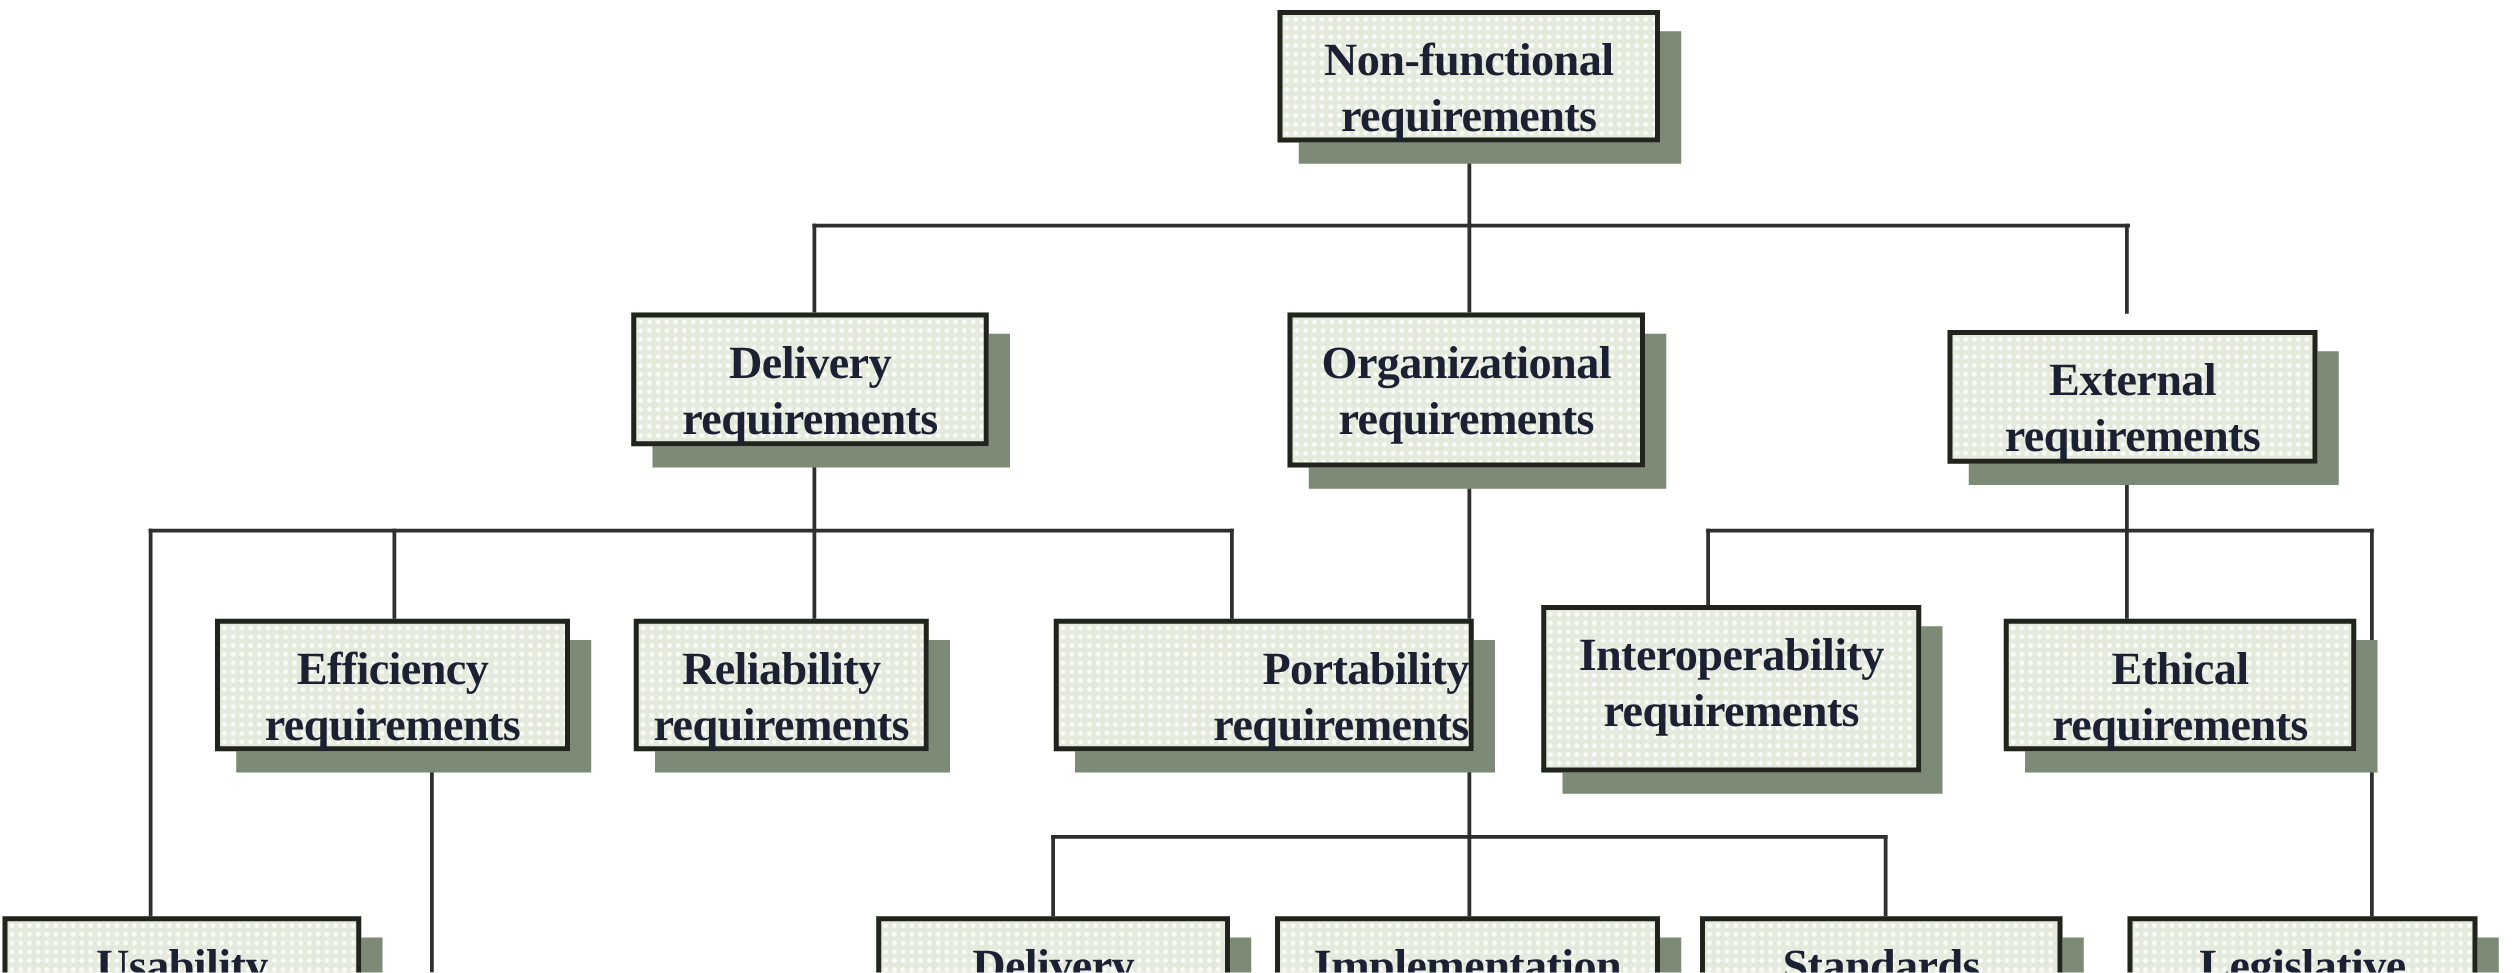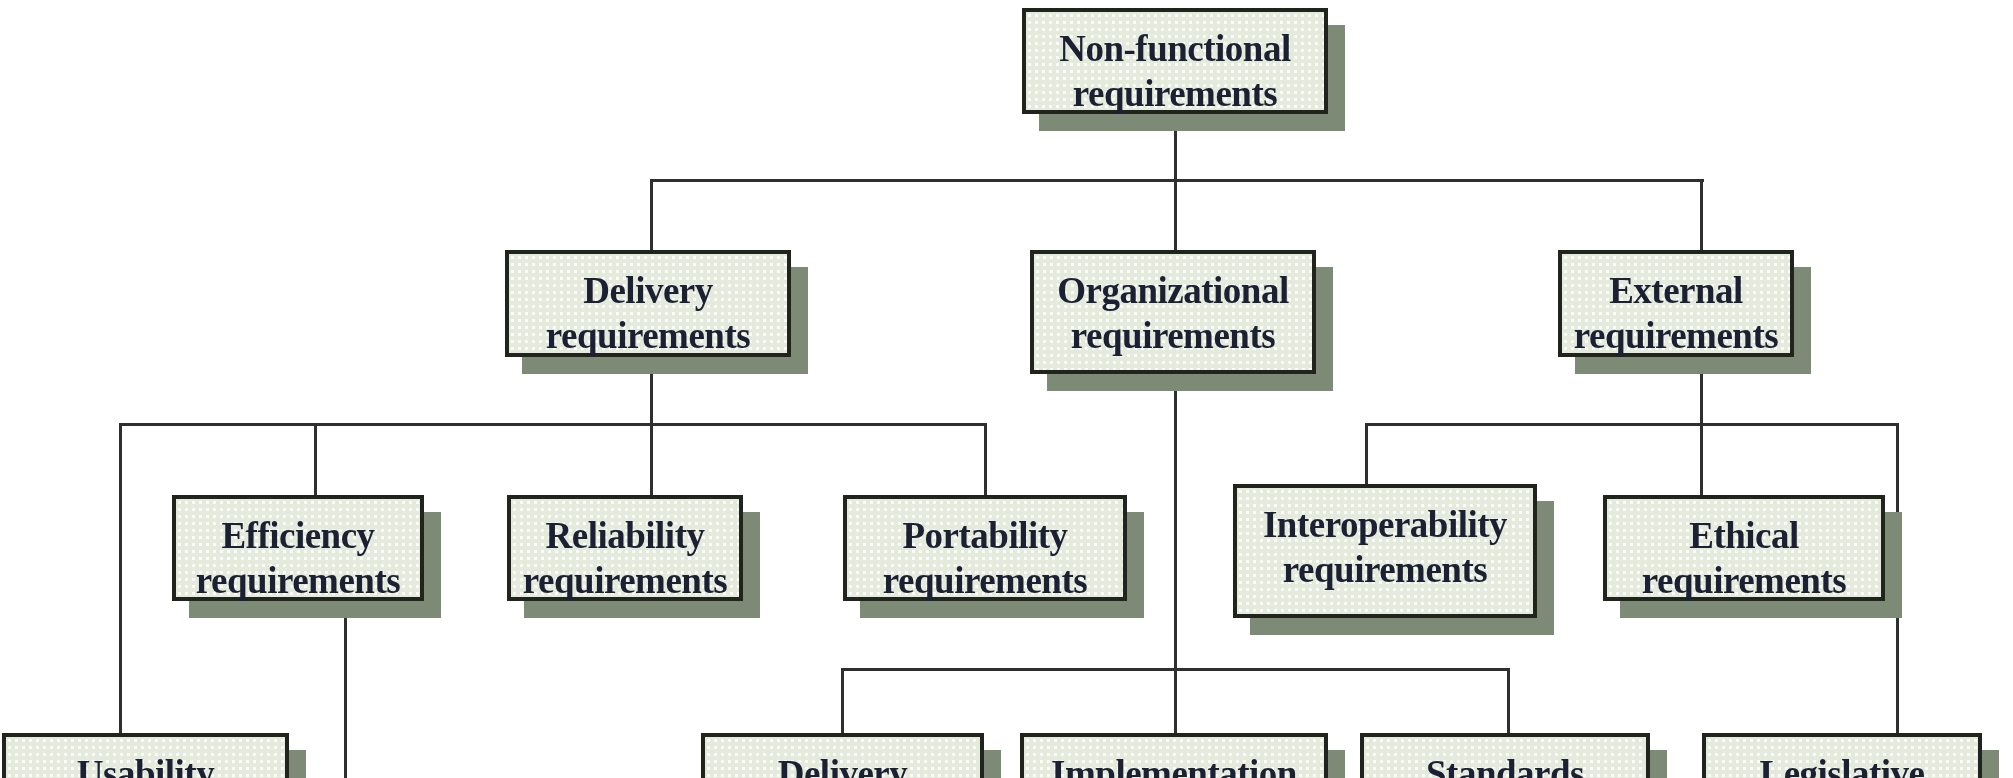"External" div.node { top: 250px -> 264px; width: 236px -> 296px }
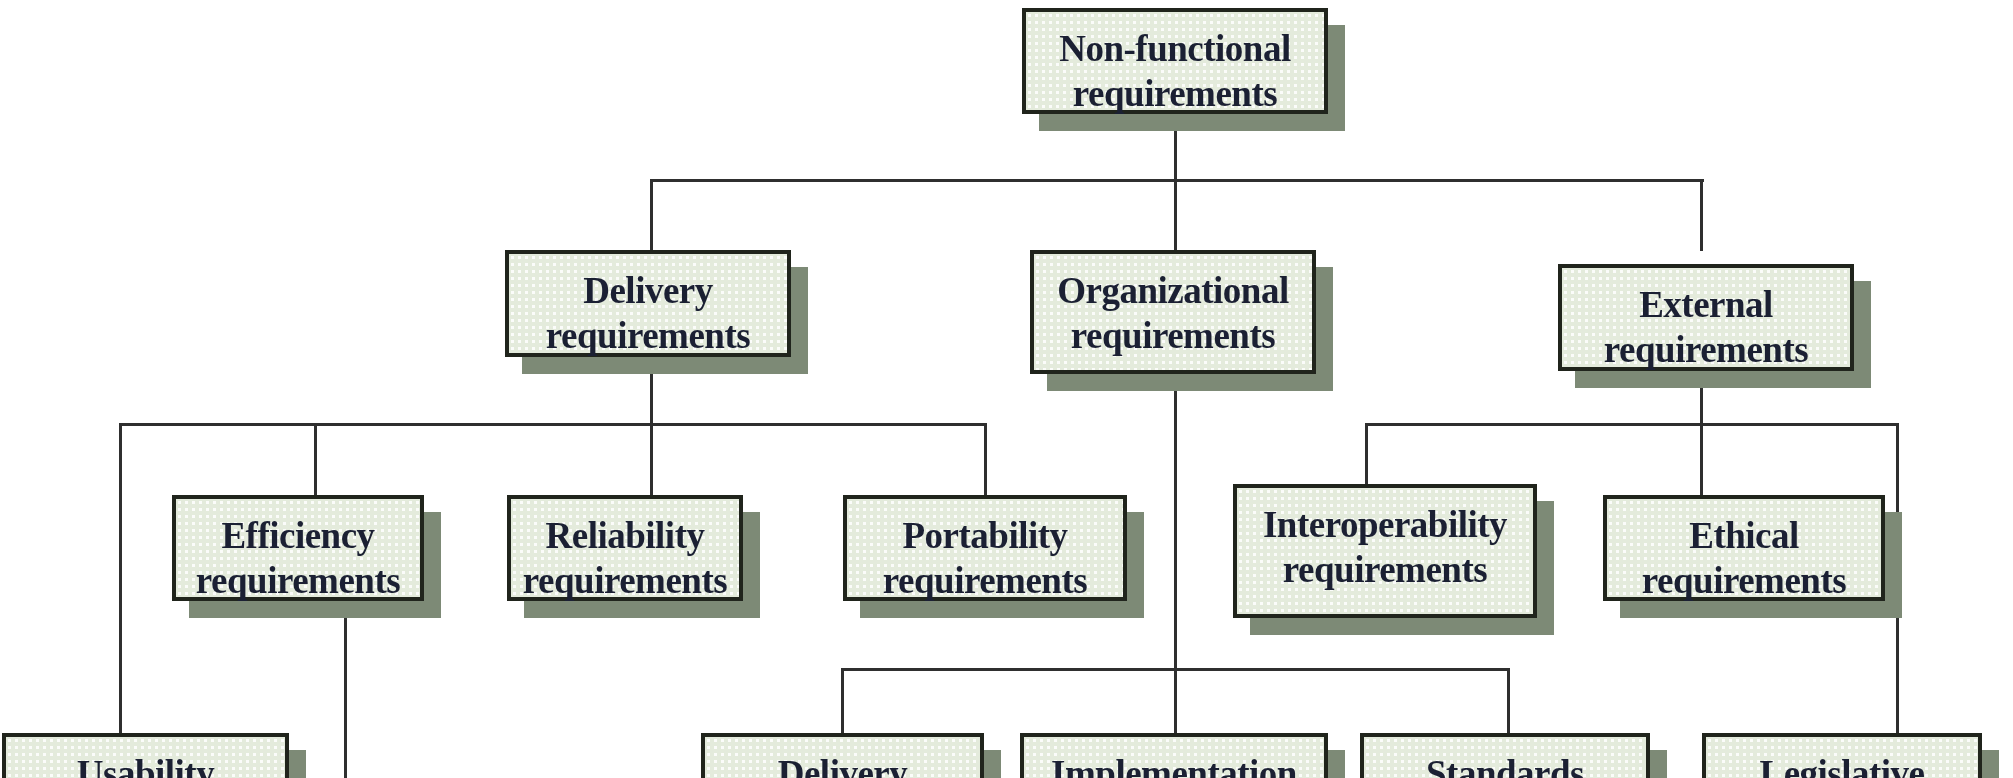"Efficiency" div.node { width: 252px -> 284px }
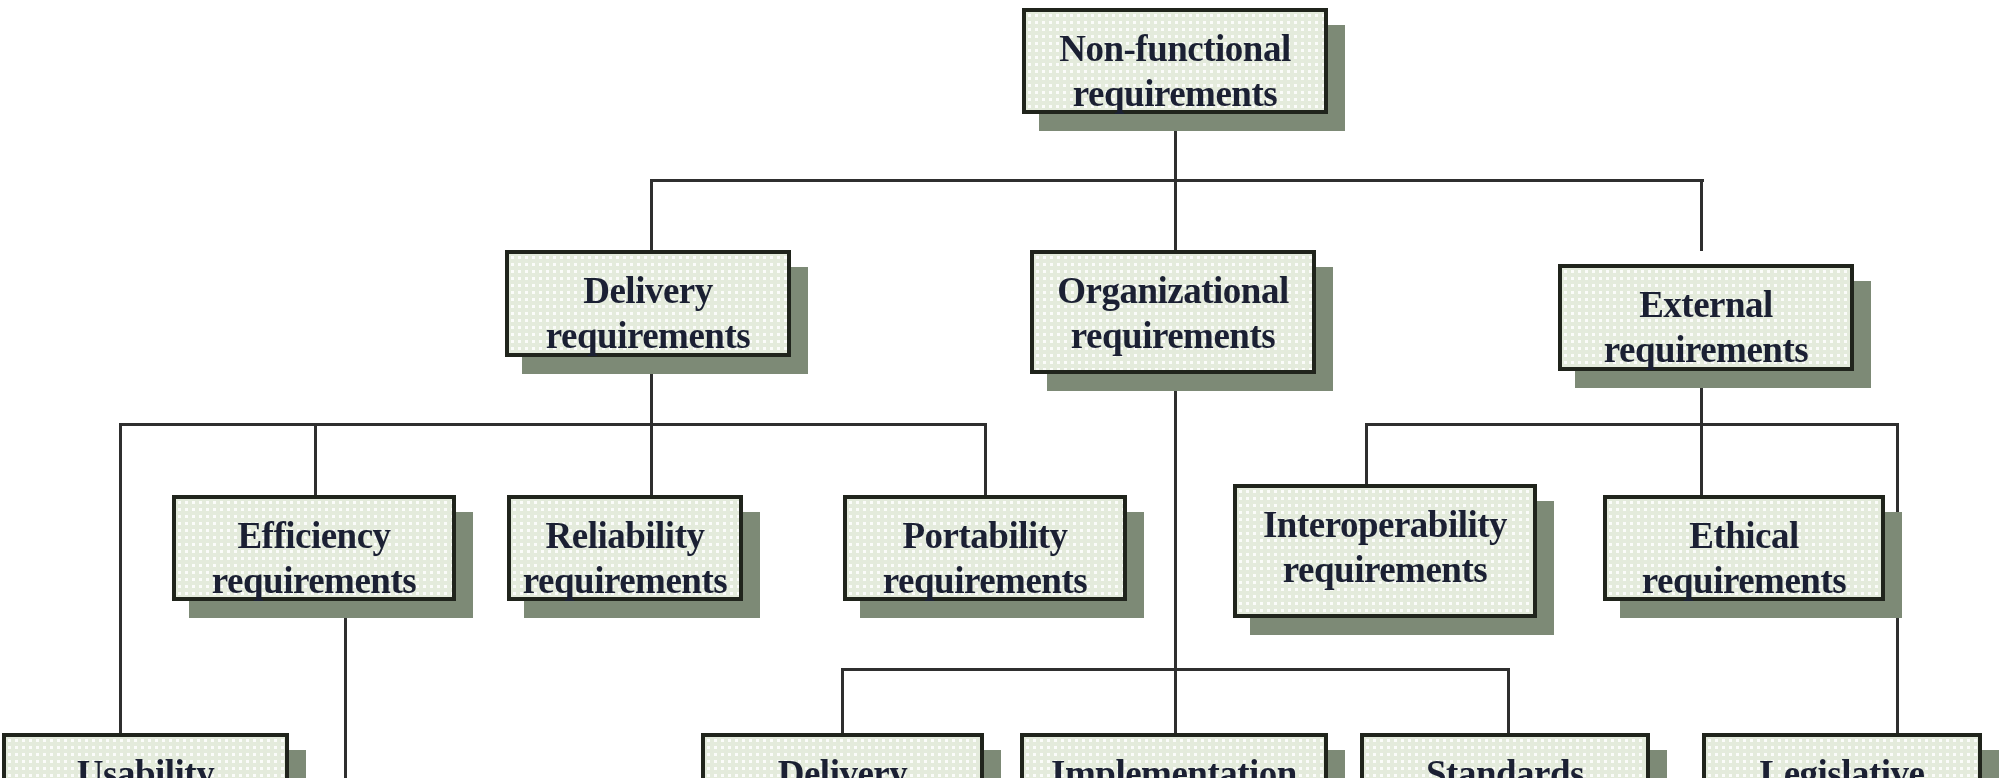"Portability" div.node { text-align: none -> right; width: 284px -> 336px }
